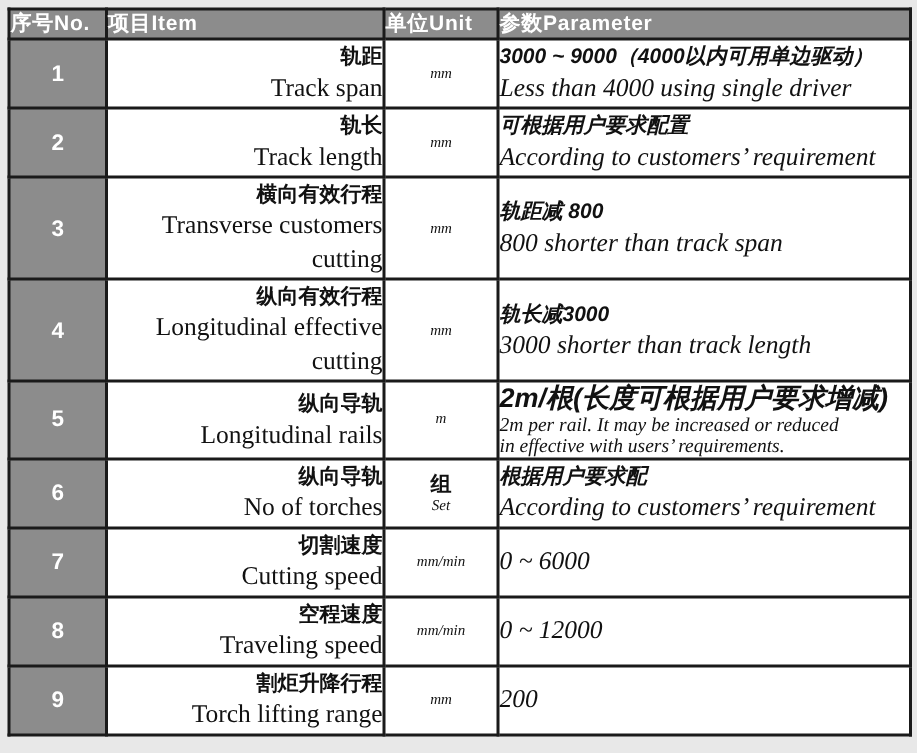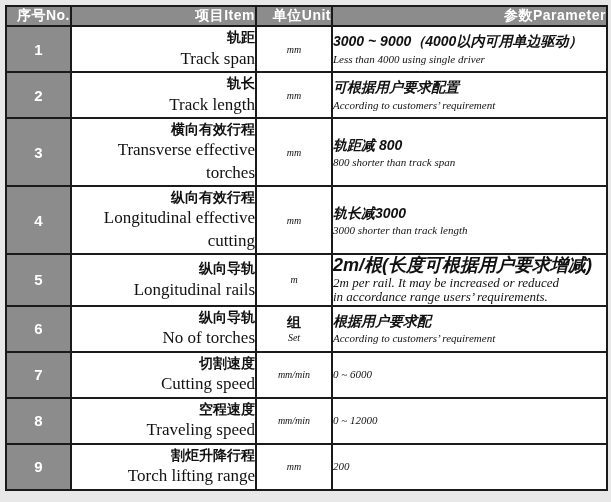"序号No." thead th { text-align: right -> left }
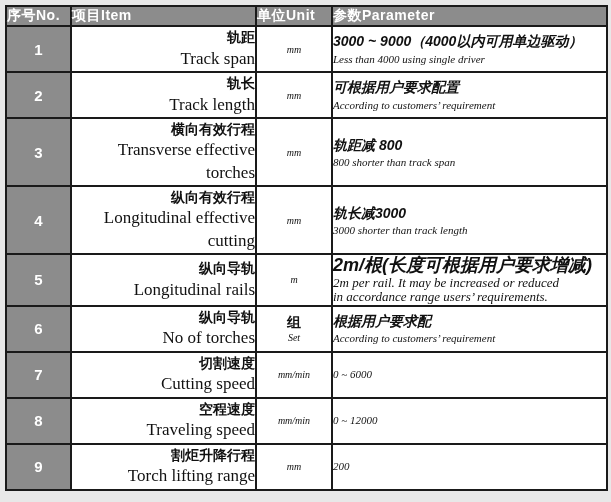"Less than 4000 using single" .en { font-size: 11px -> 17px }
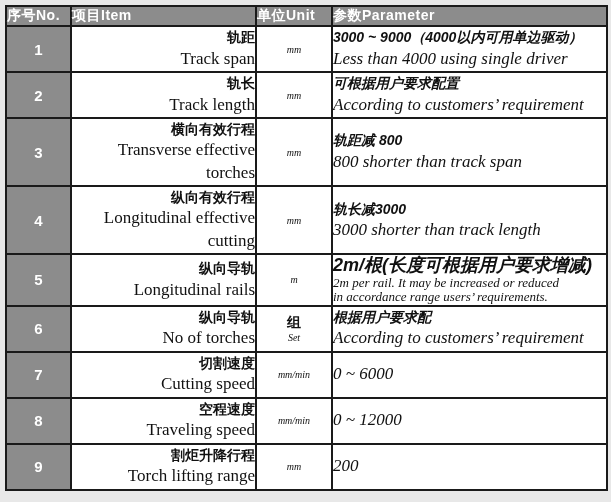"Transverse effective torches" div.line { text: effective torches -> customers cutting }
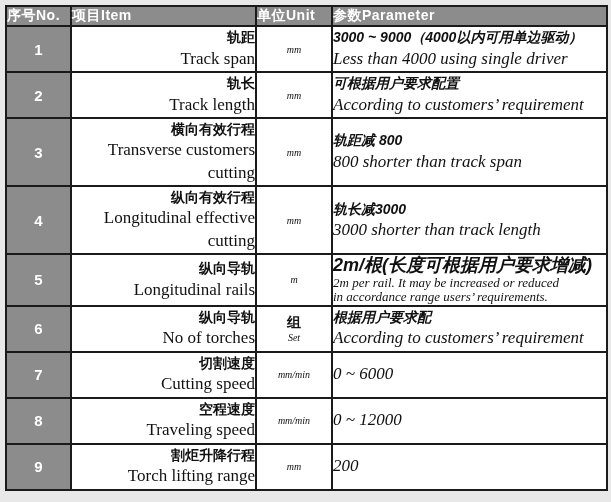"in accordance range users’ requirements." div.line { text: accordance range -> effective with }
